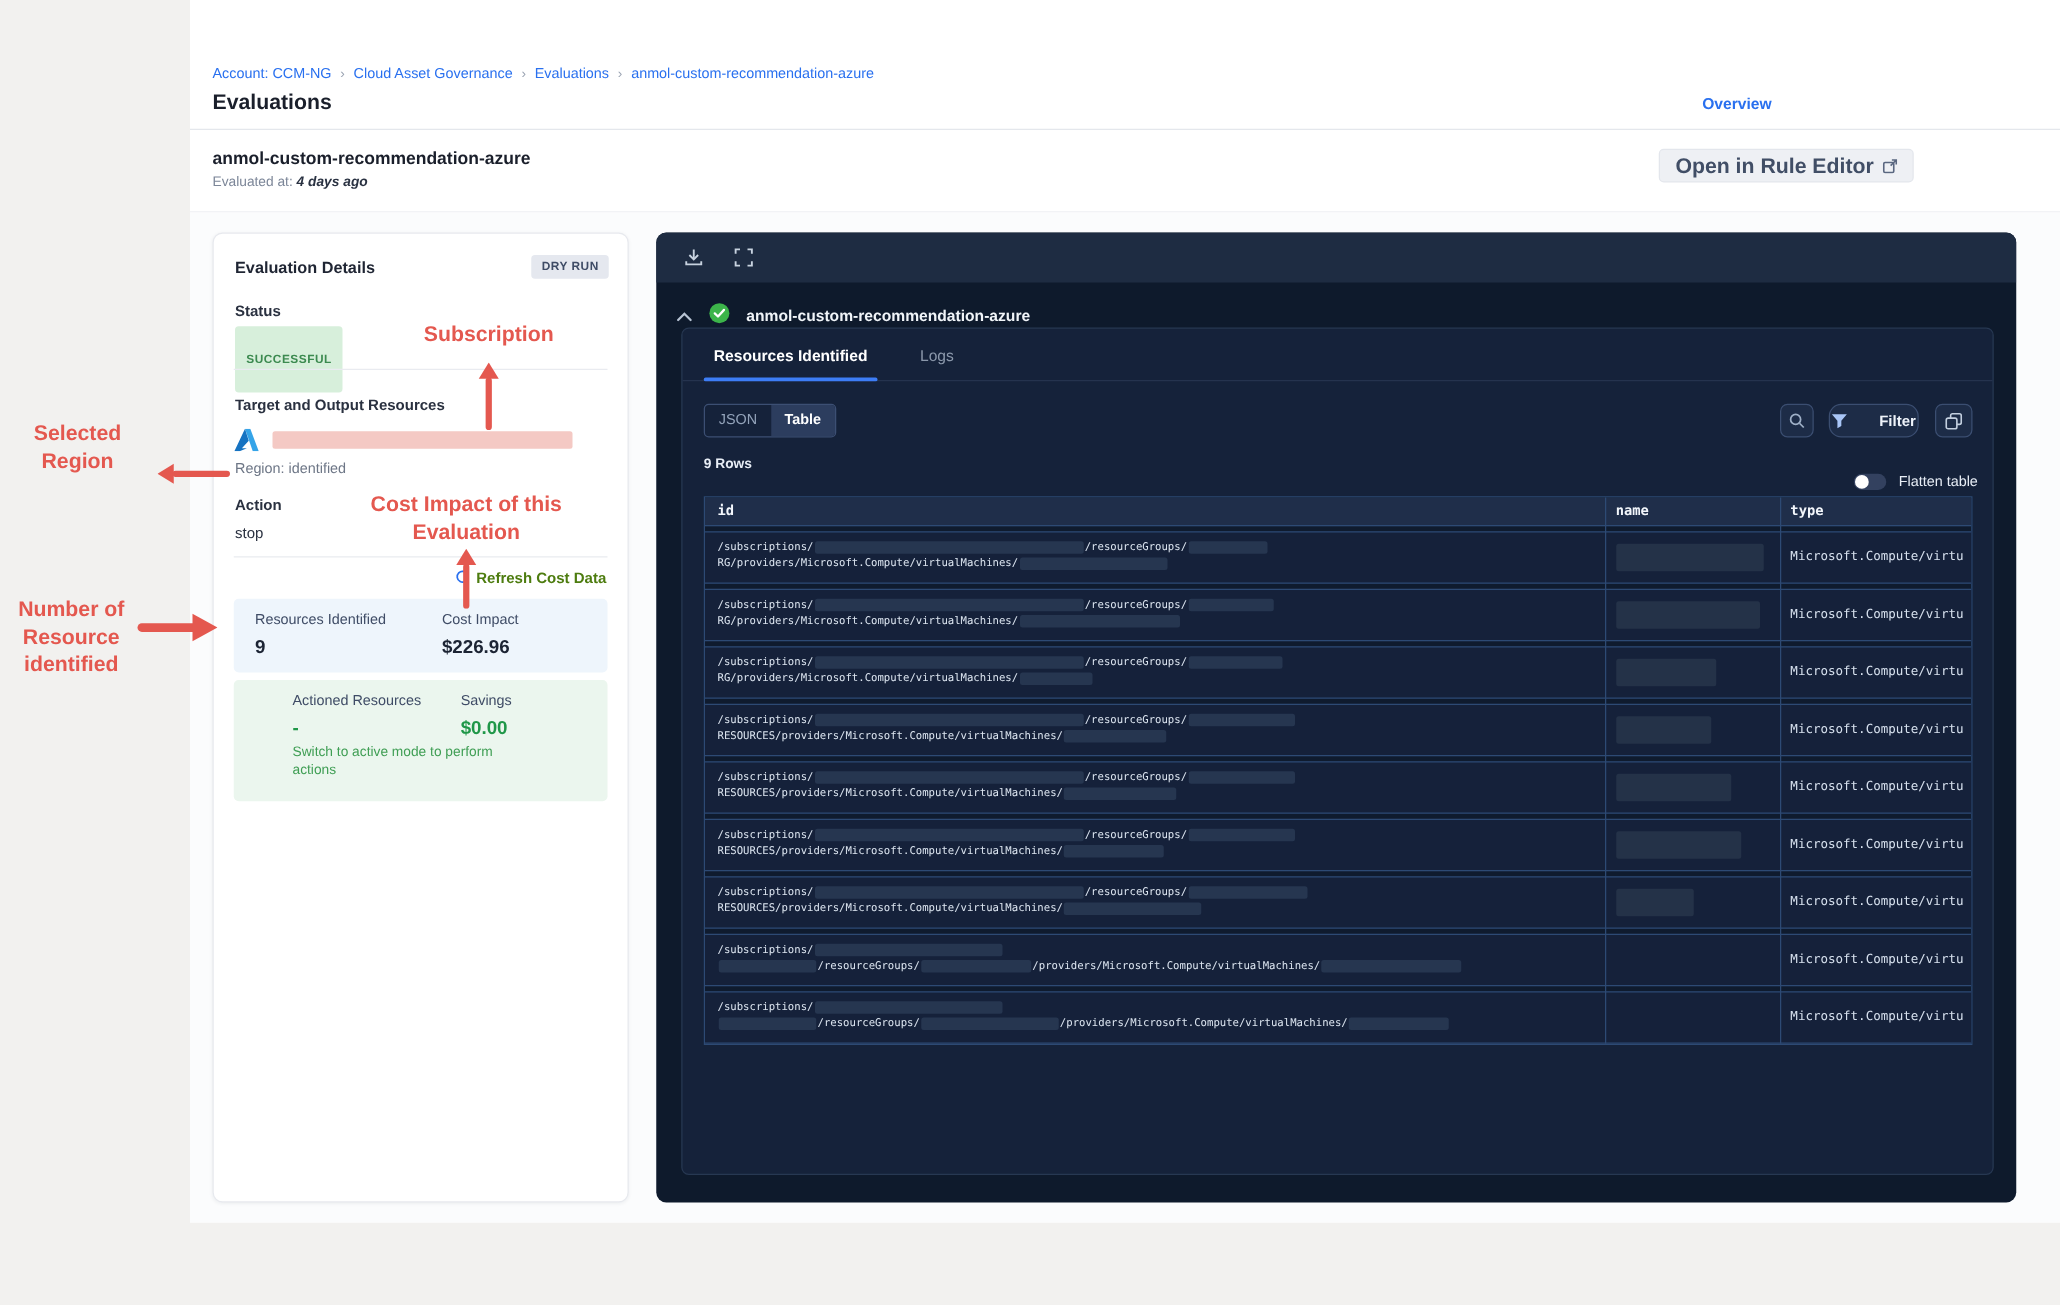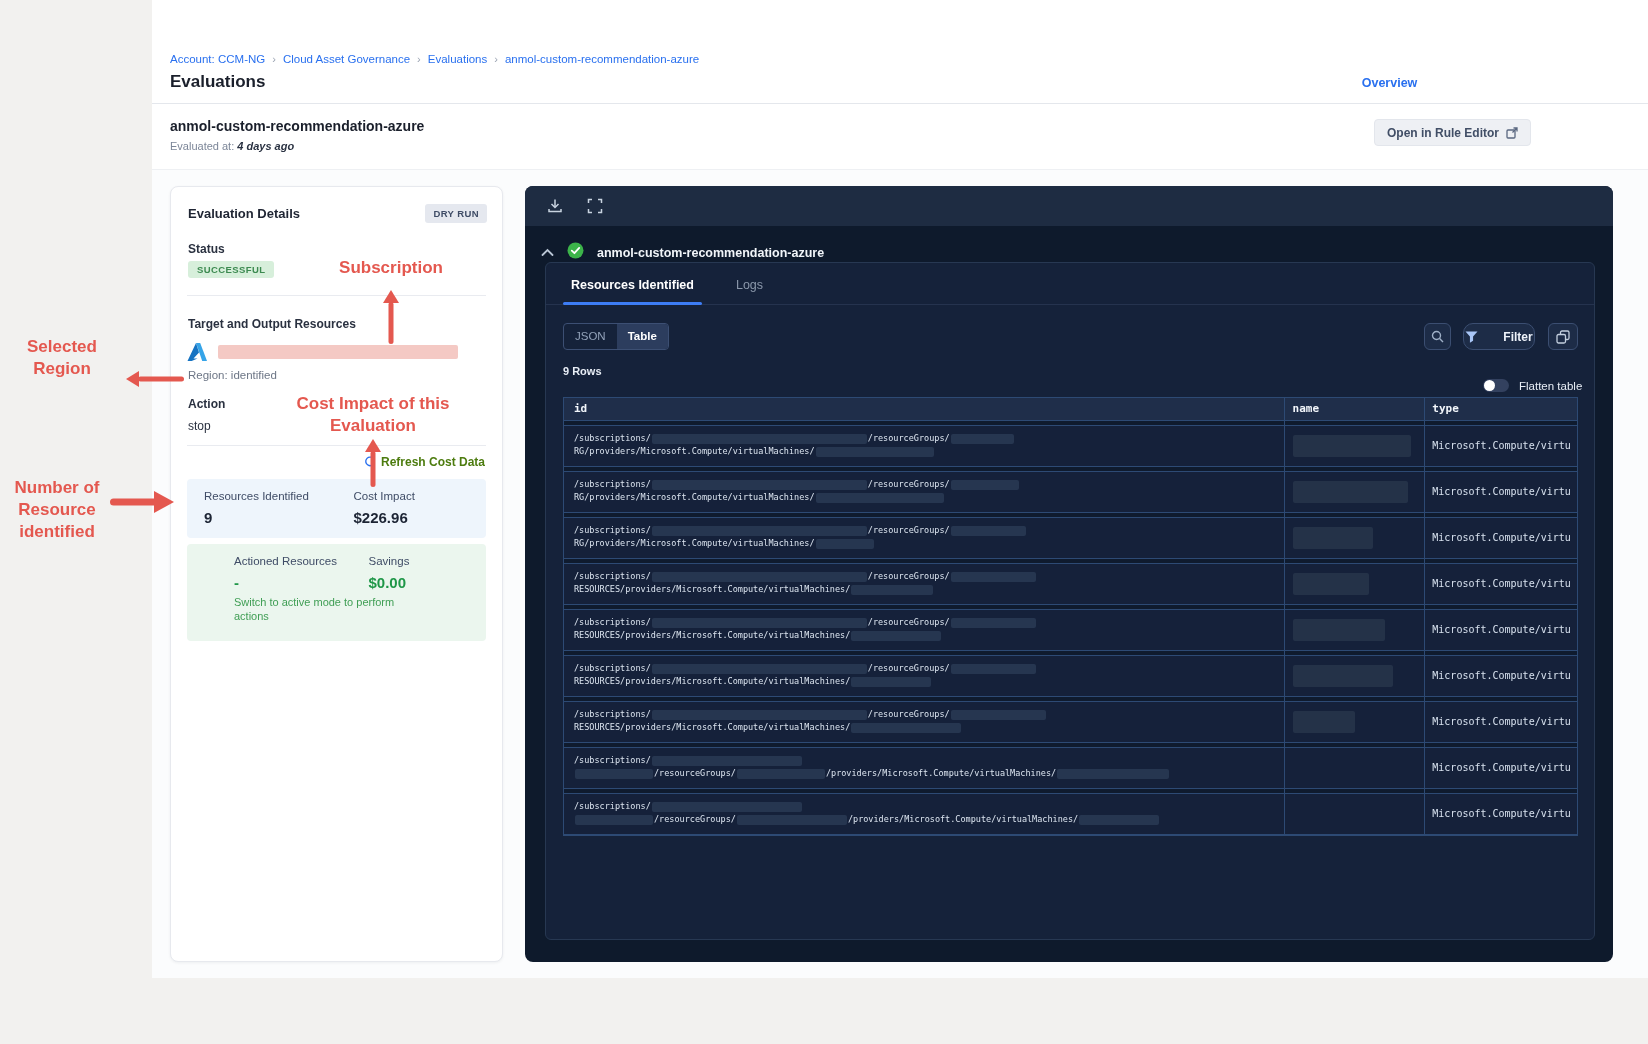"Open in Rule Editor" .rule-editor-btn { font-size: 12px -> 17px }
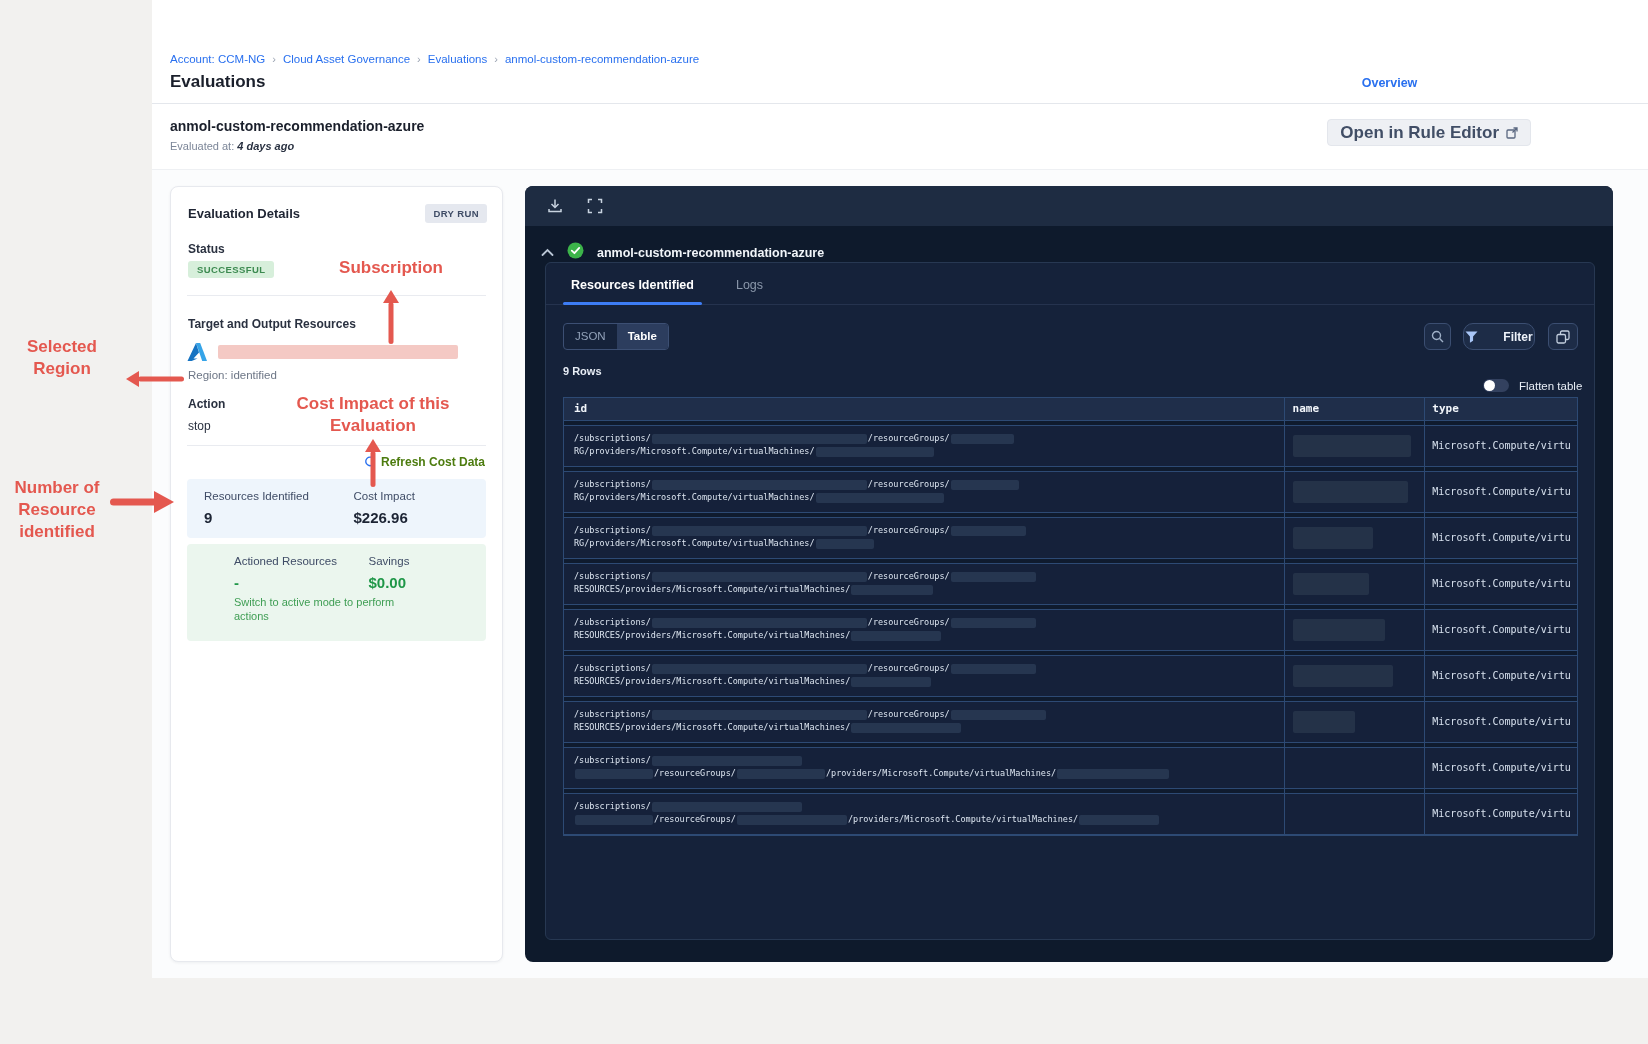"SUCCESSFUL" .status-badge { padding: 3px 9px -> 21px 9px }
